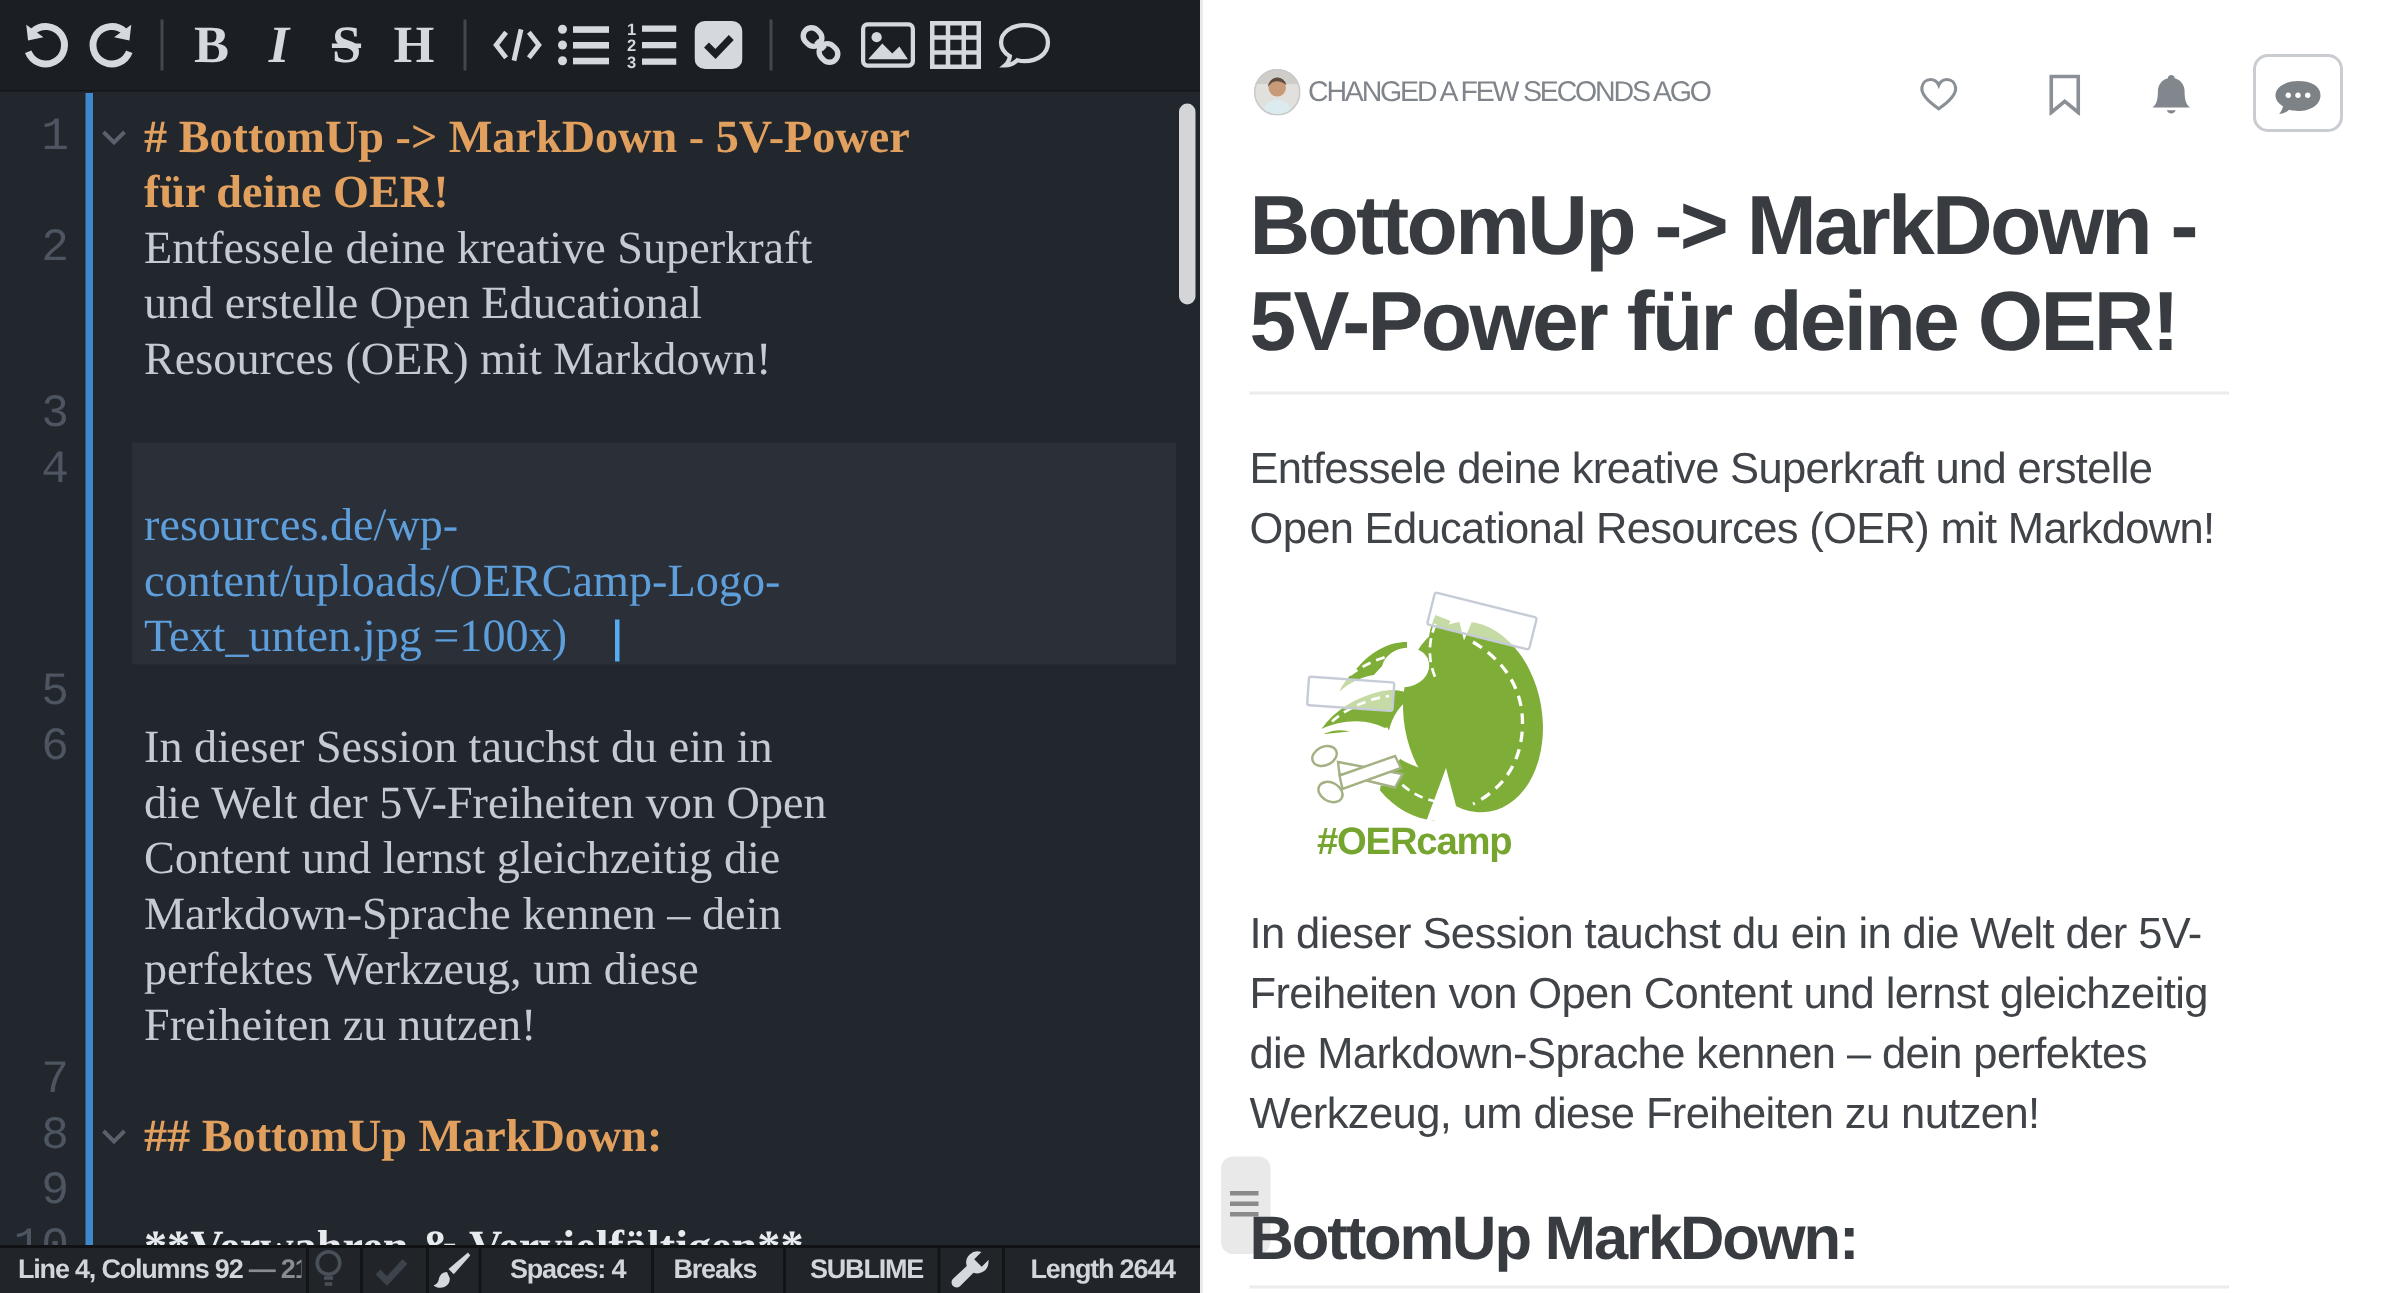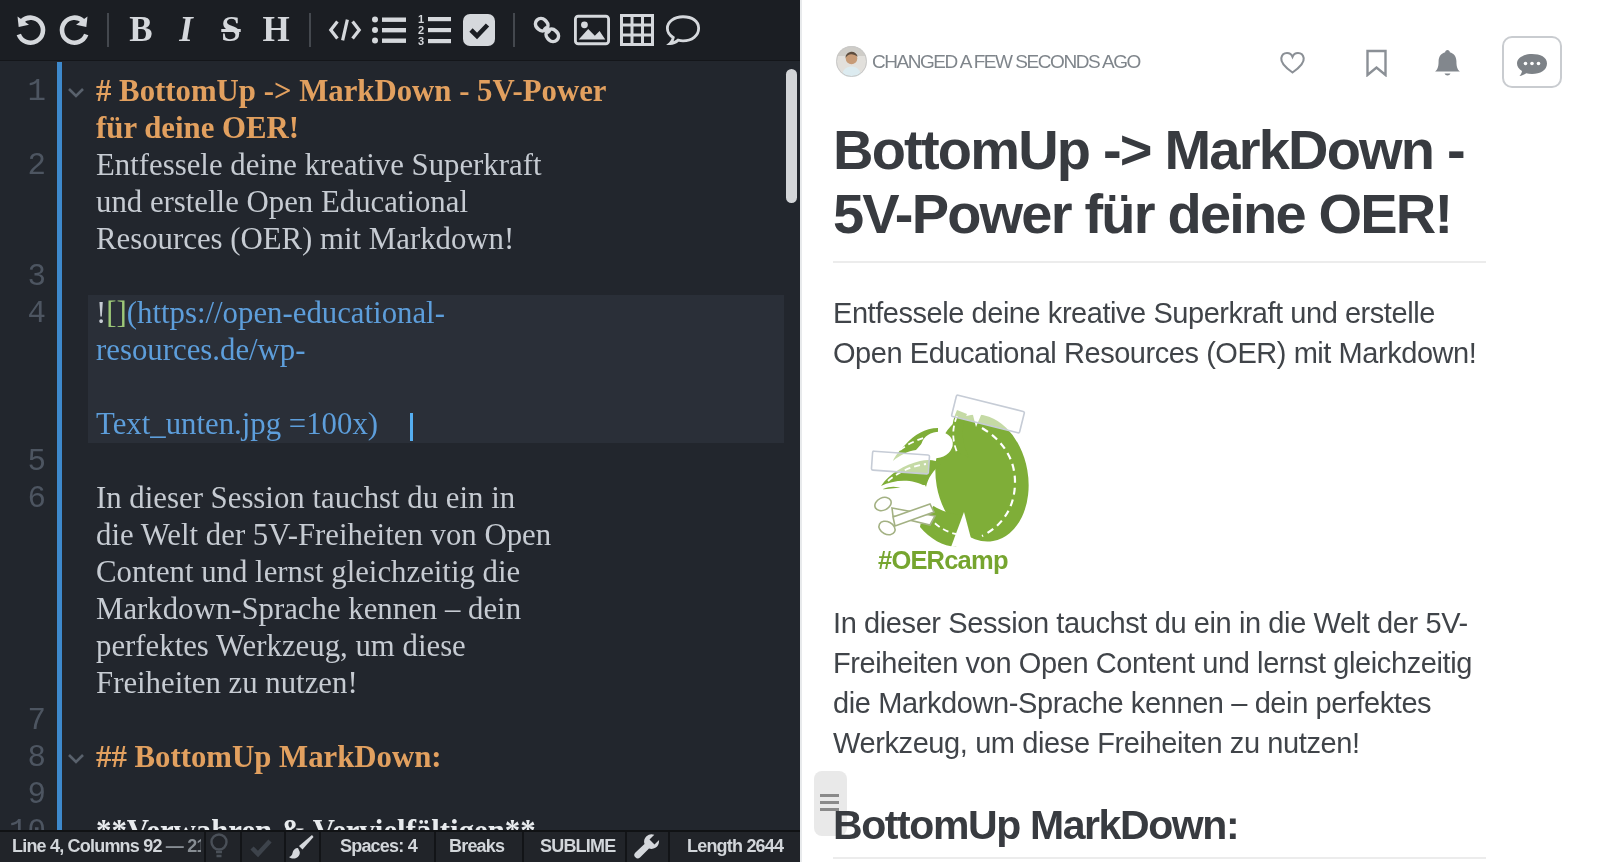"![](https://open-educational-" div.crow { html: <div><span>!</span><span>[]</span><span>(https://open-educational-</span></div> -> none }
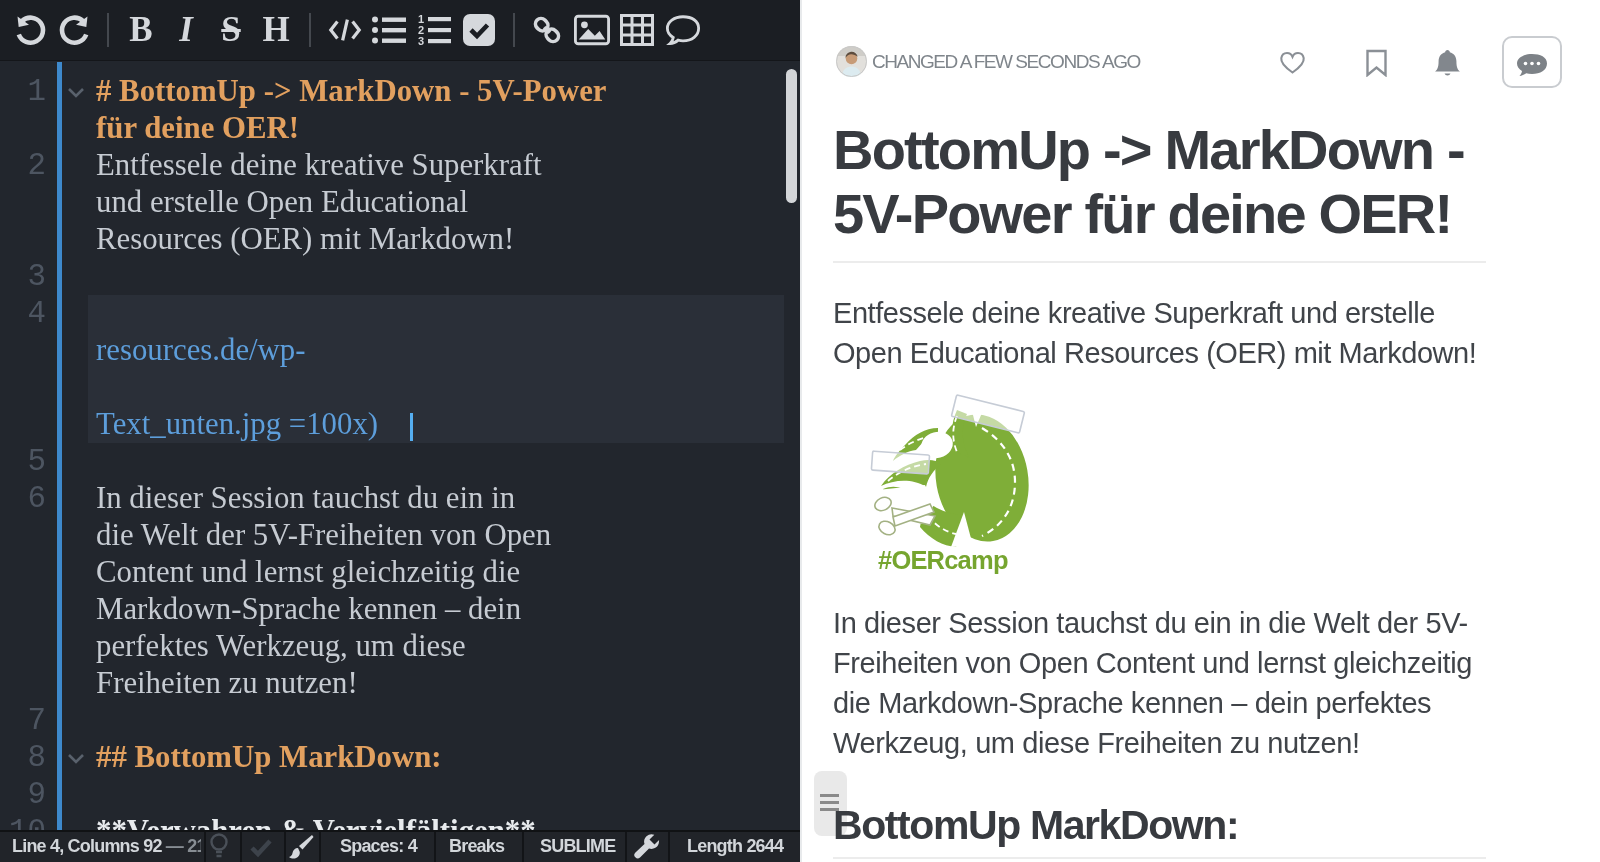"content/uploads/OERCamp-Logo-" div.crow { html: none -> <div><span>content/uploads/OERCamp-Logo-</span></div> }
